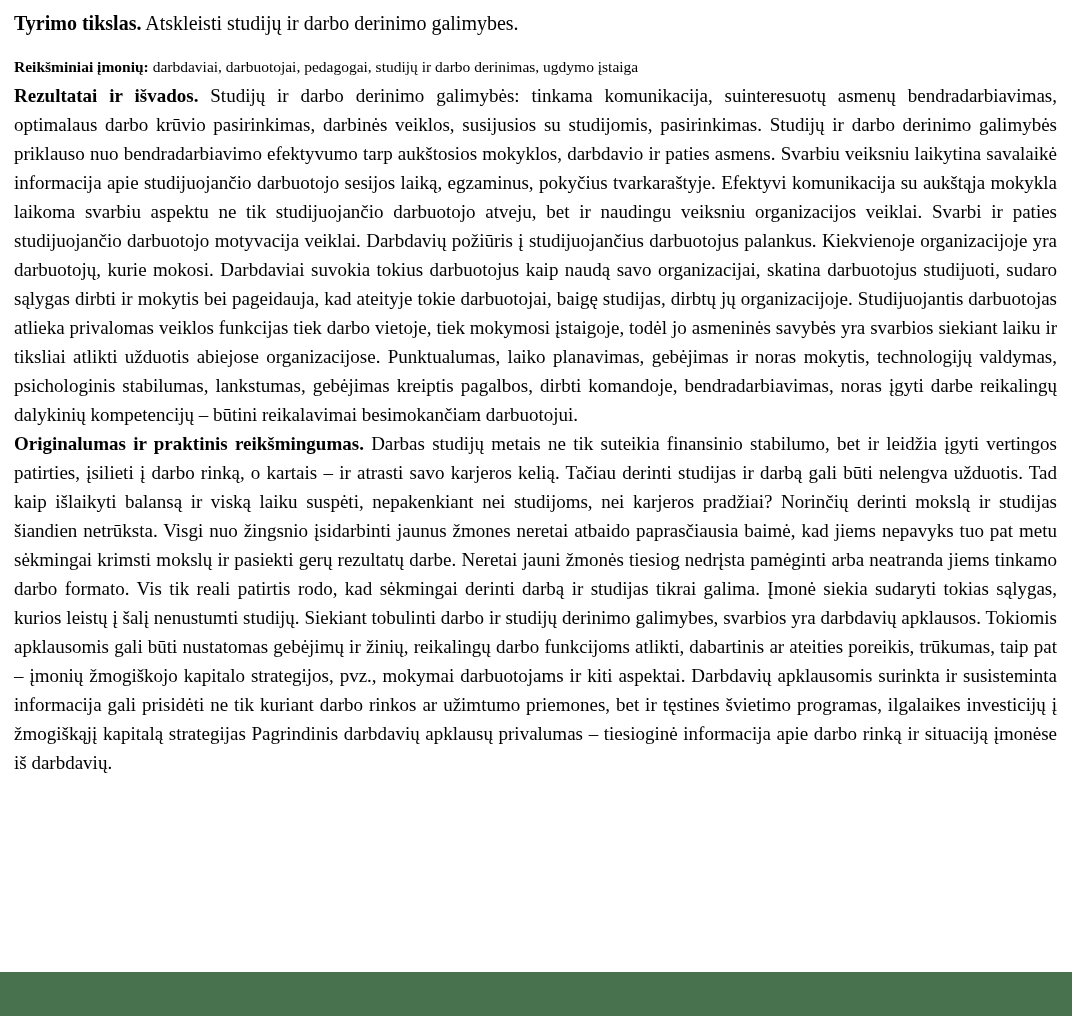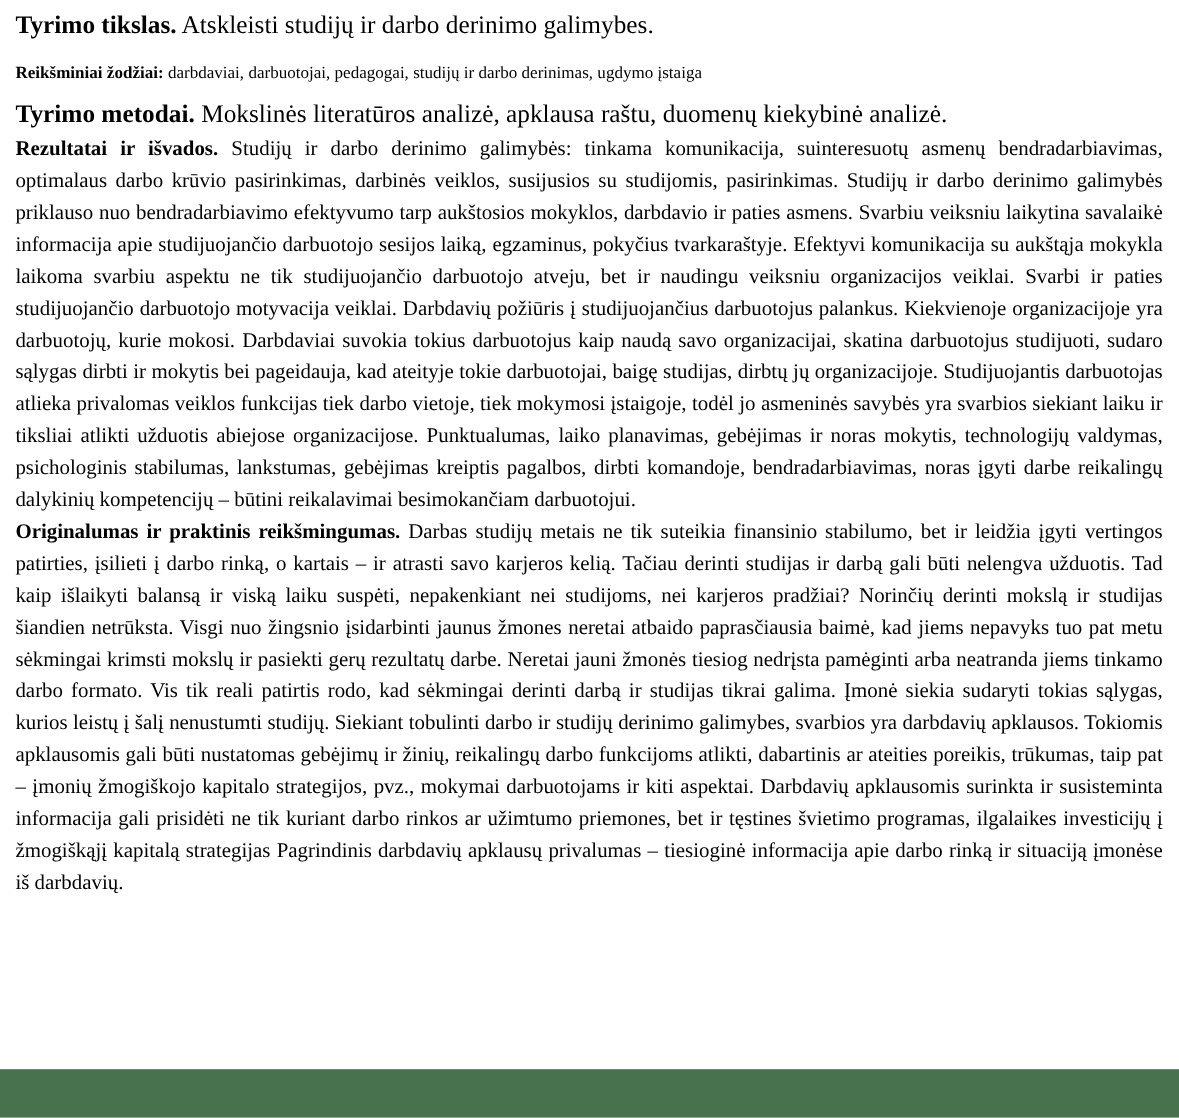"Tyrimo tikslas. Atskleisti studijų ir" .lead-line { font-size: 23px -> 20px }
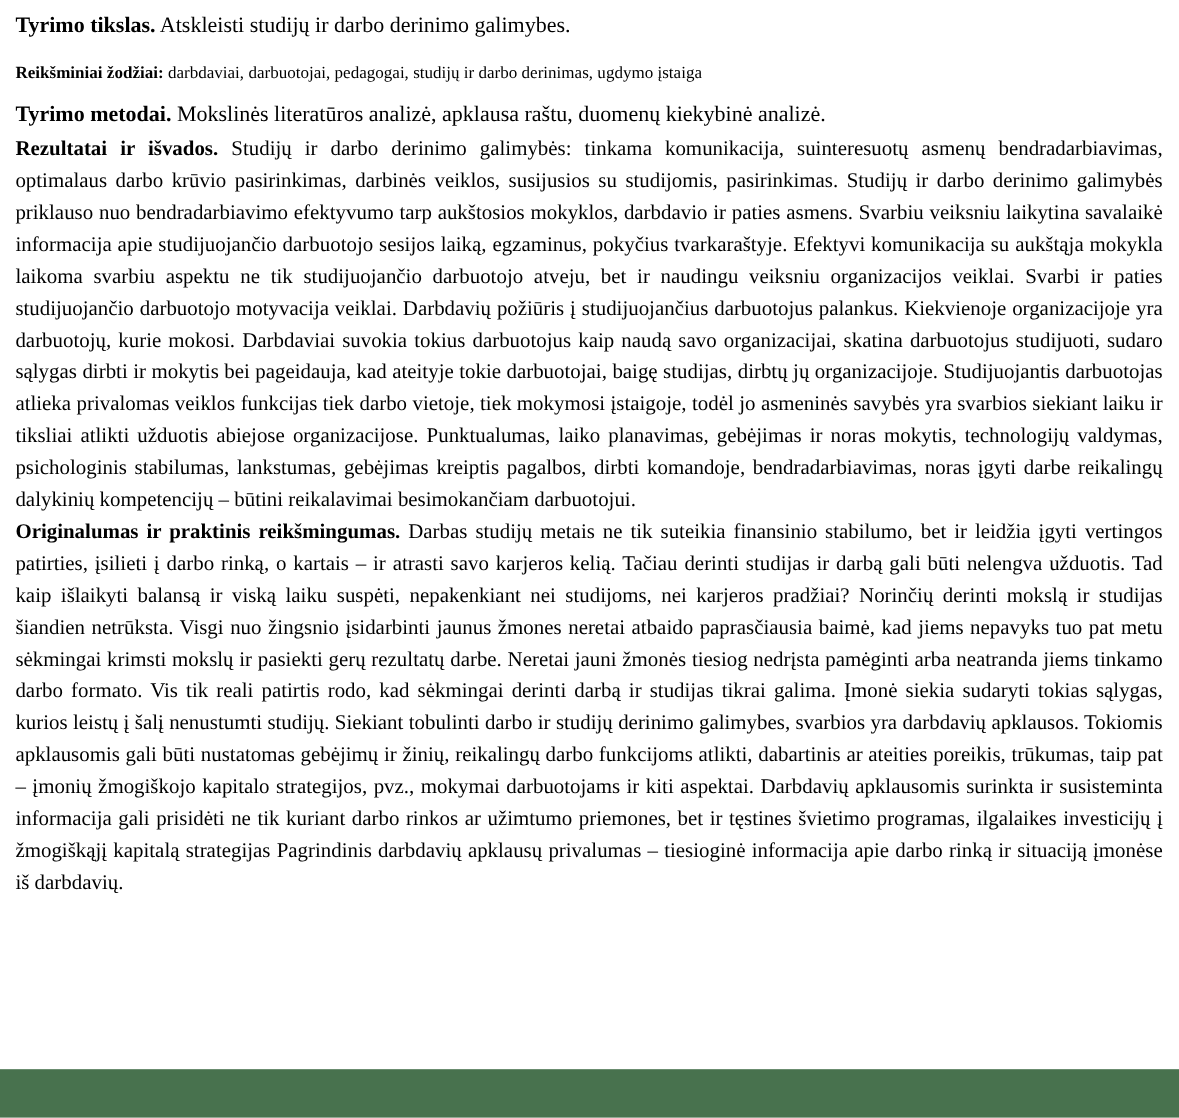"Reikšminiai žodžiai:" span.bold { text: žodžiai -> įmonių }
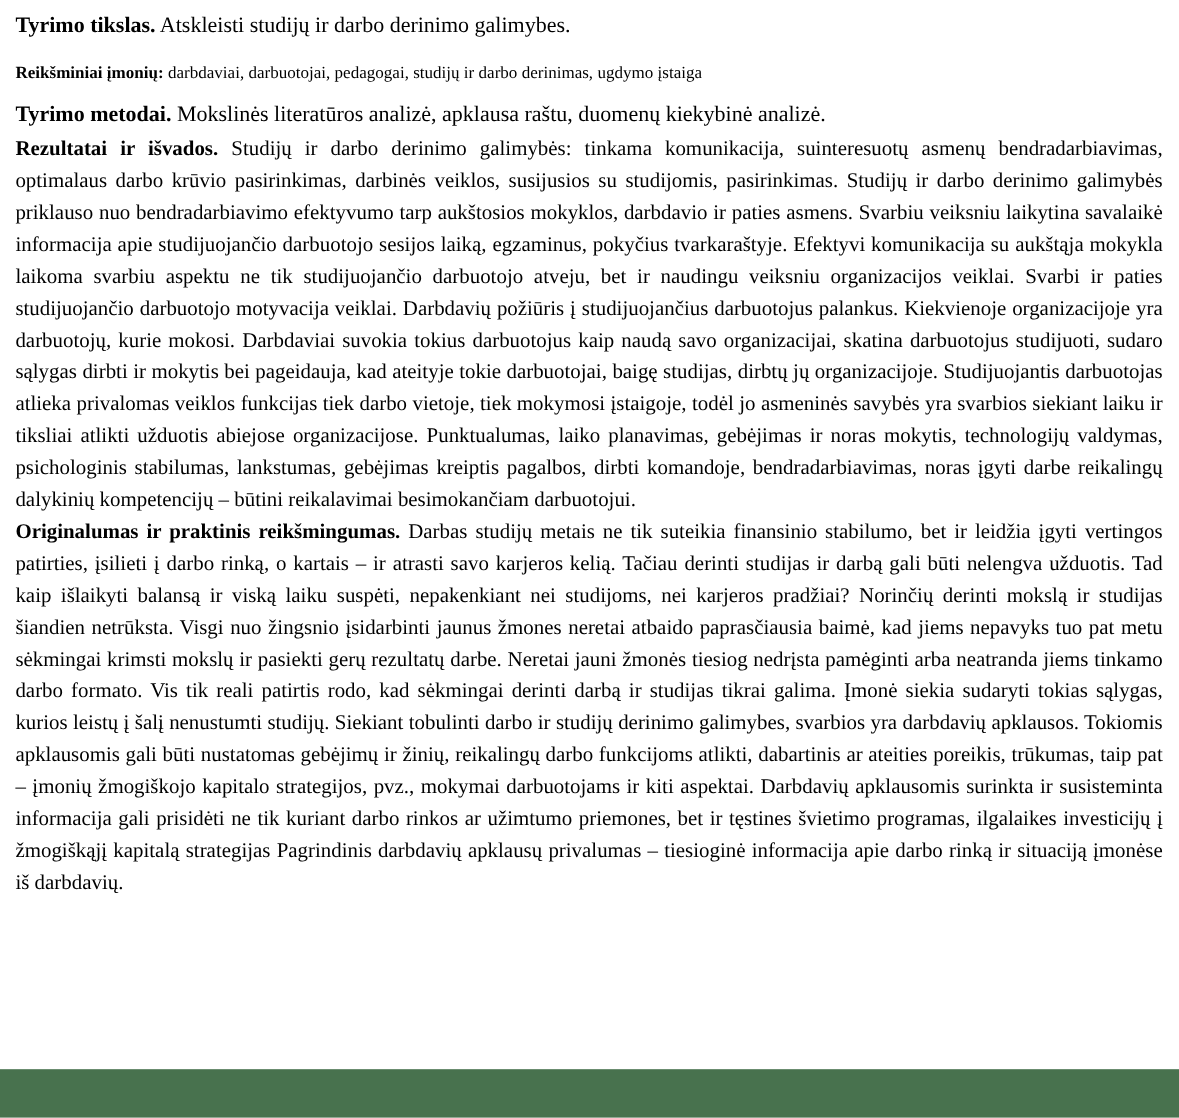"Tyrimo metodai. Mokslinės literatūros" p.par { html: <p><span>Tyrimo metodai.</span> <span>Mokslinės literatūros analizė, apklausa raštu, duomenų kiekybinė analizė.</span></p> -> none }
